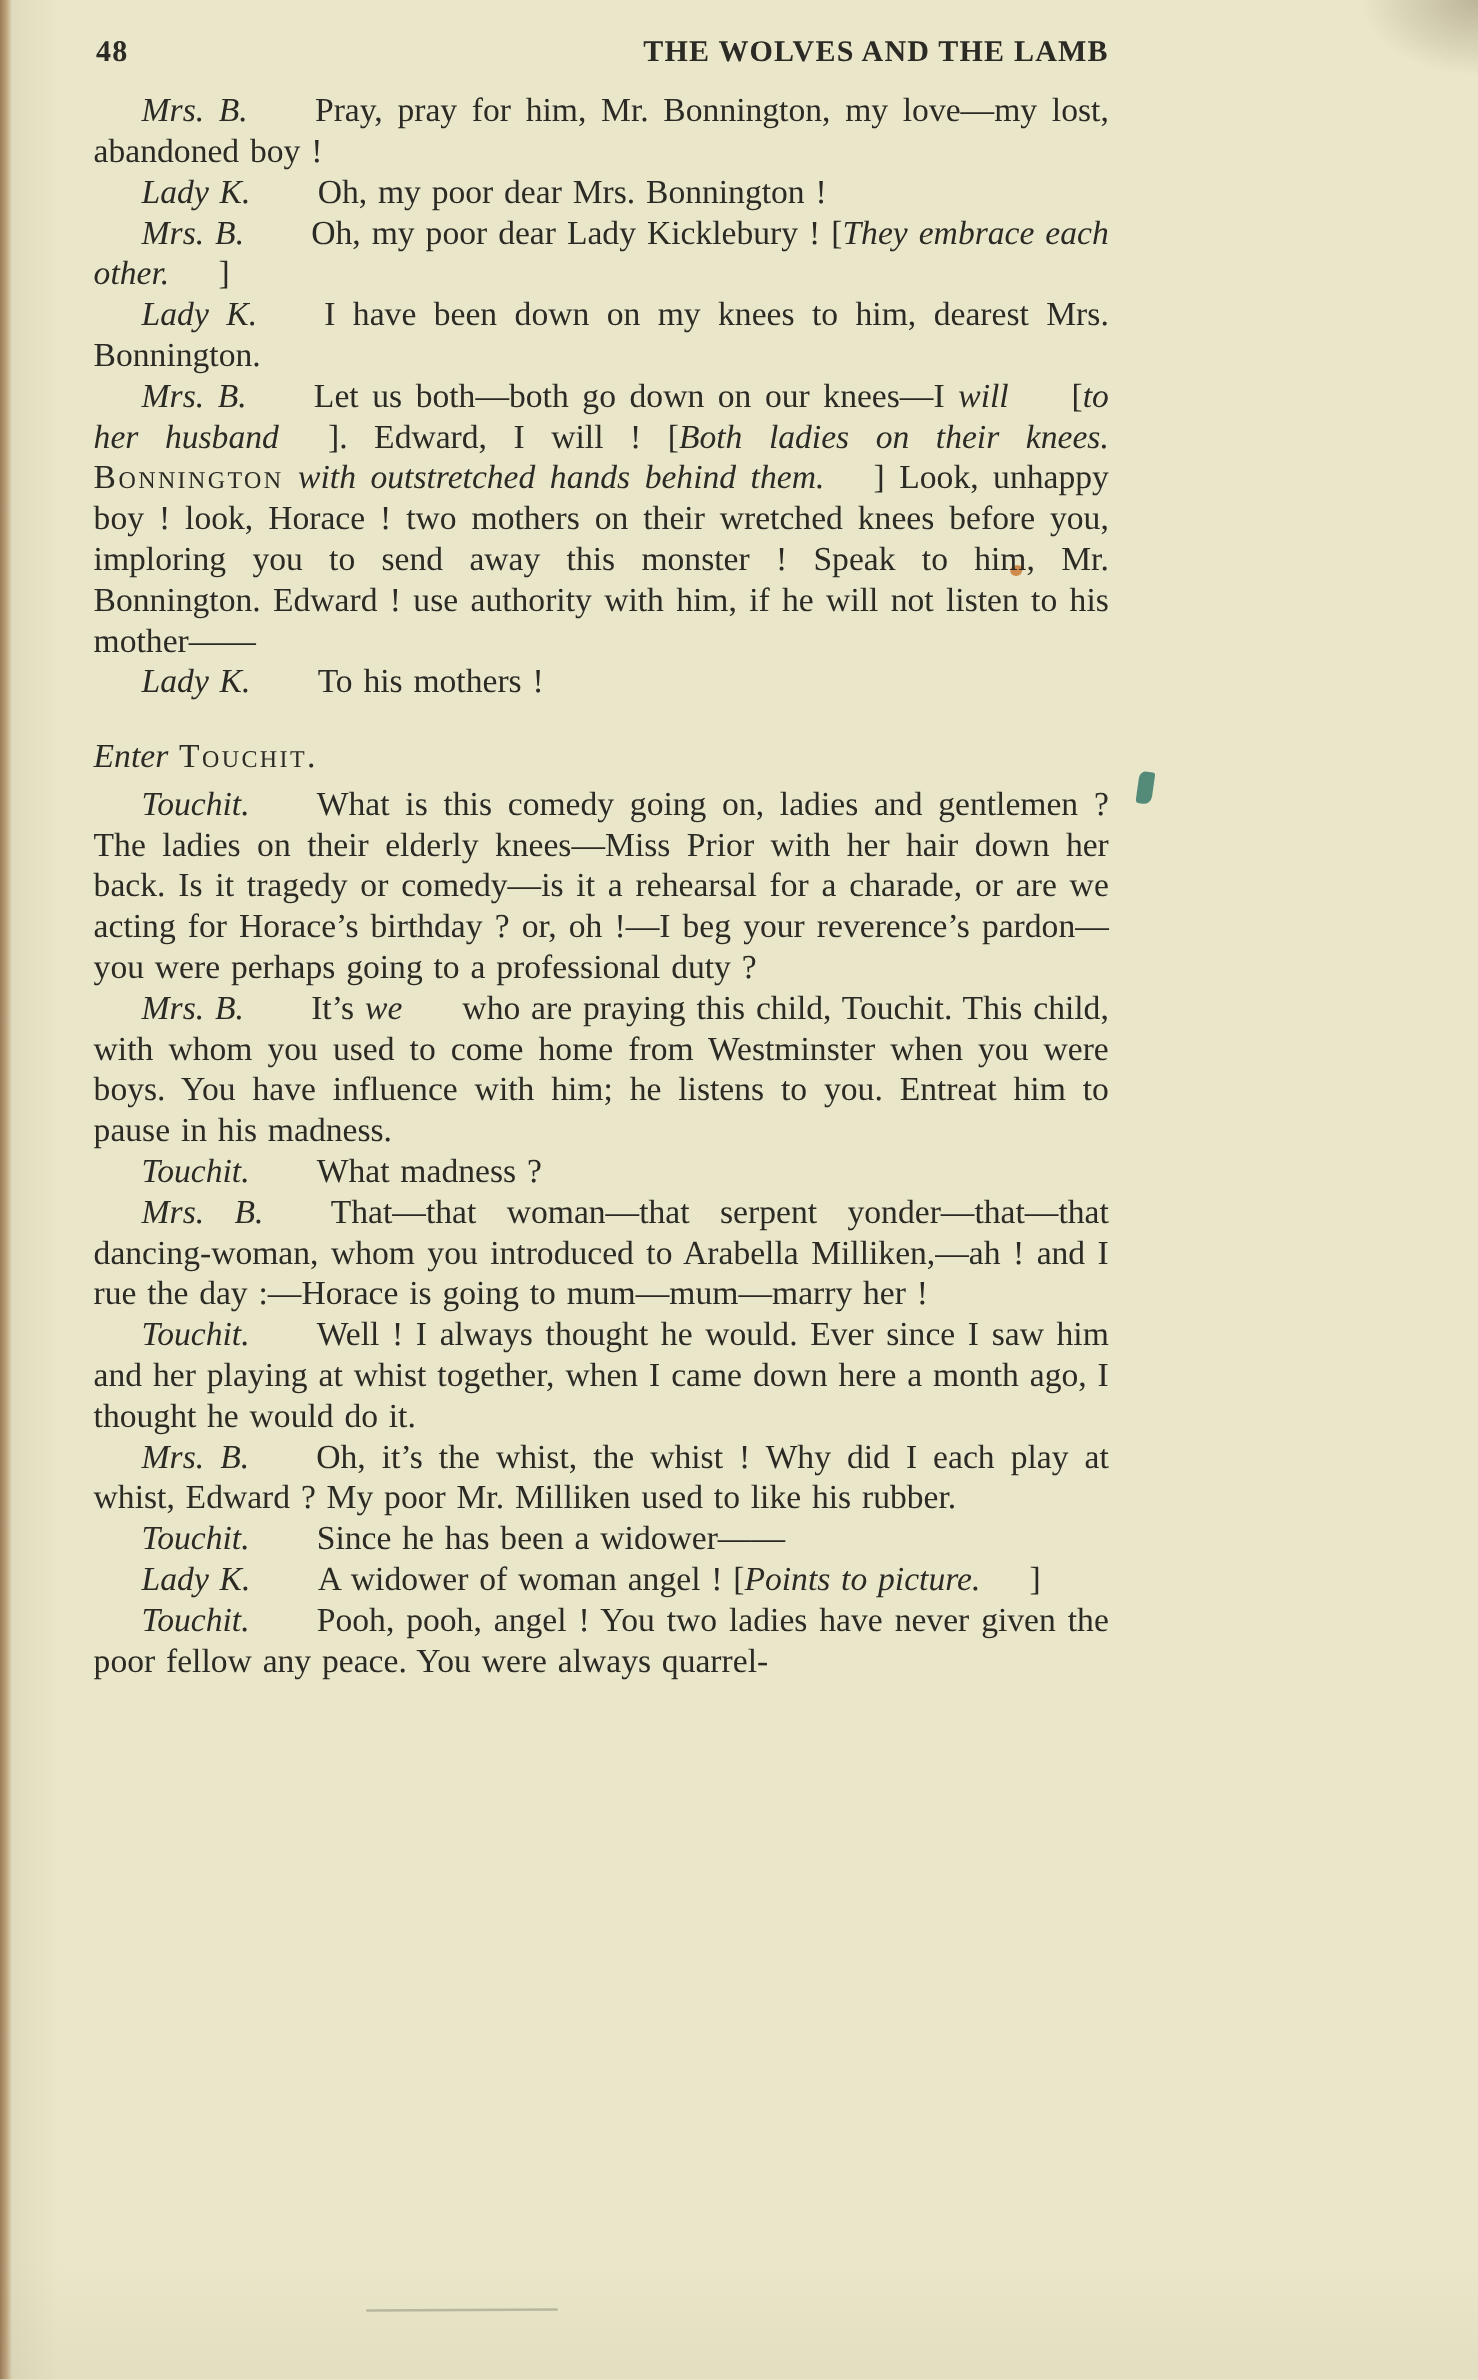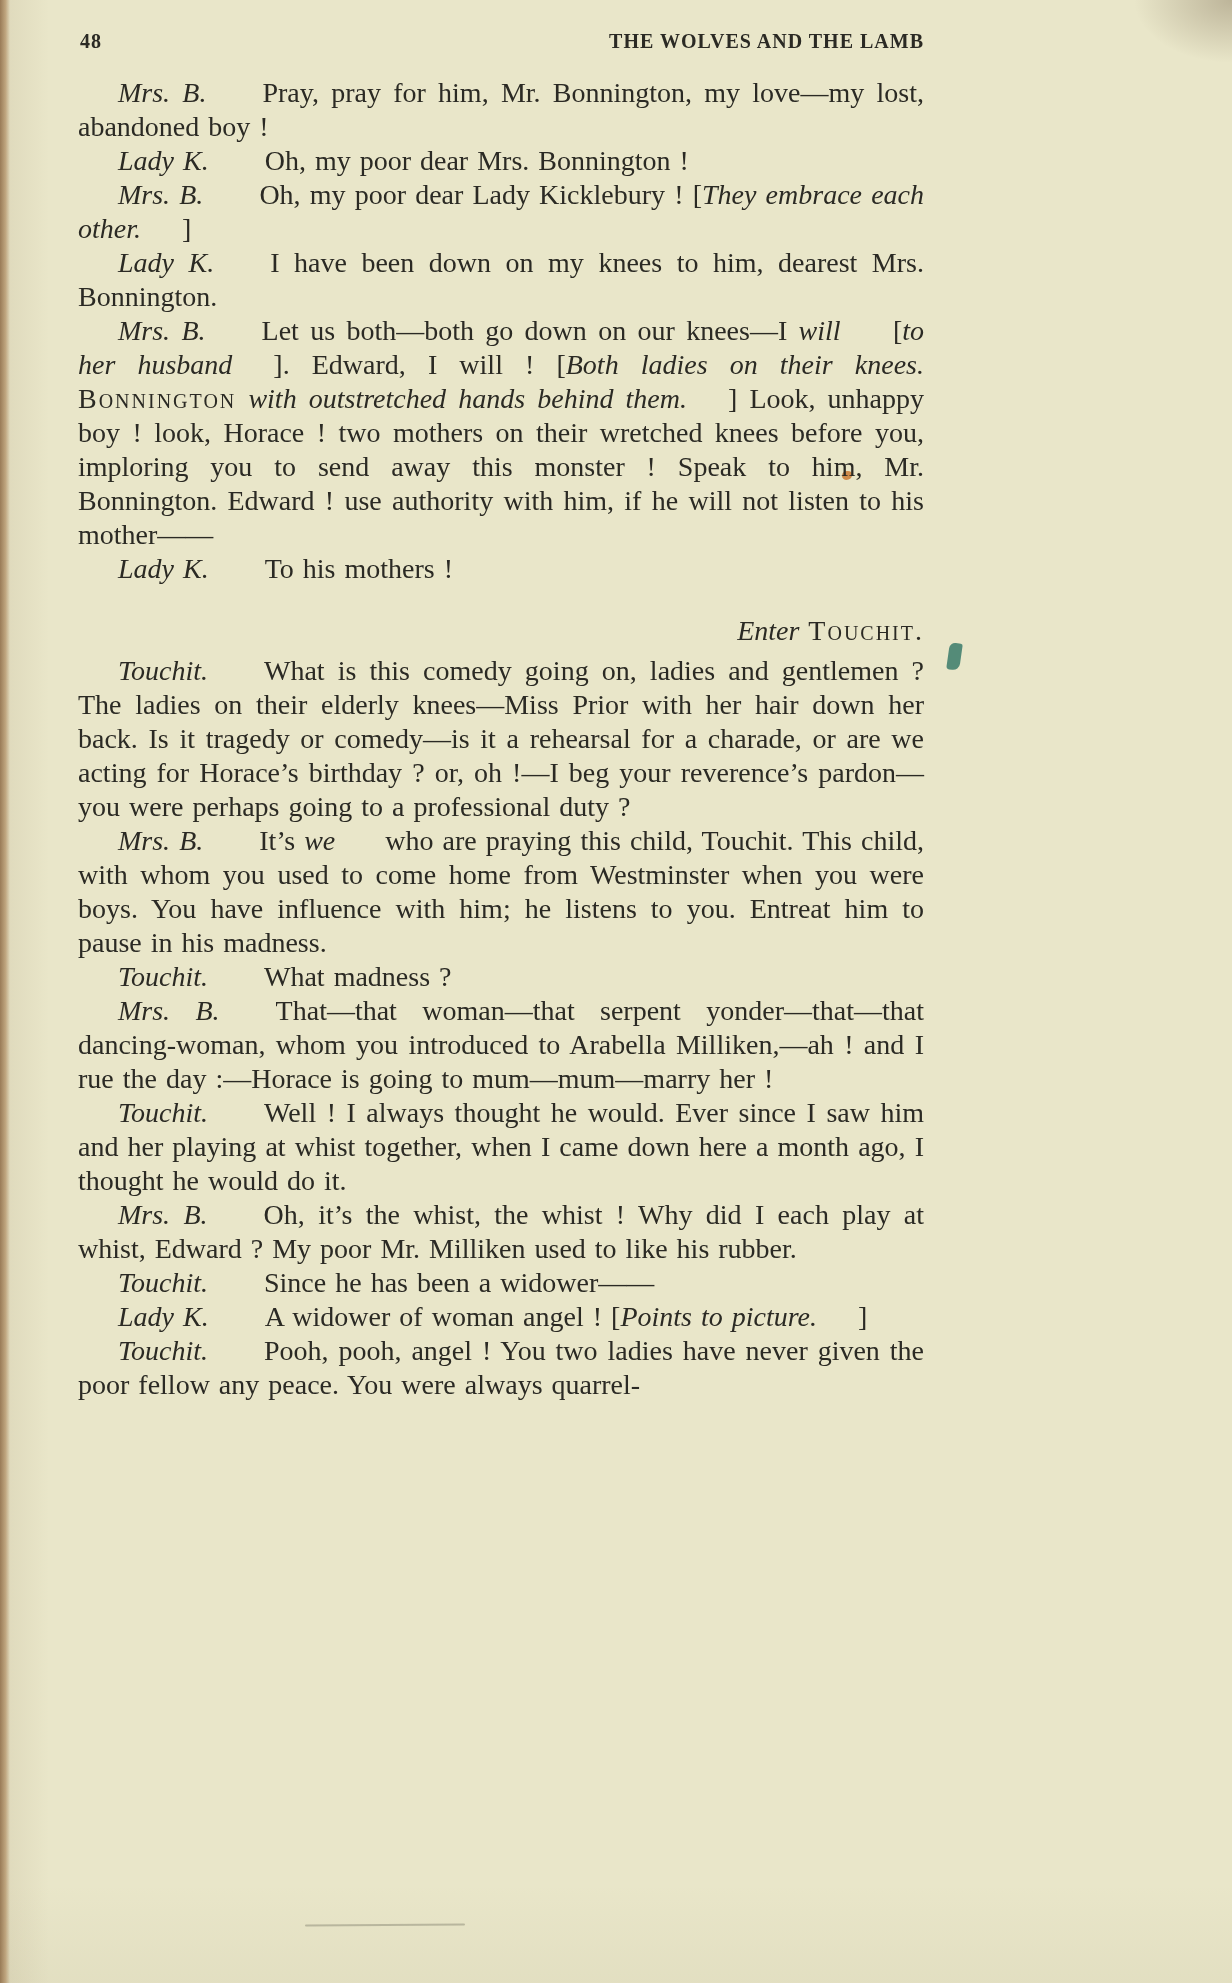"48" .running-head { font-size: 20px -> 25px }
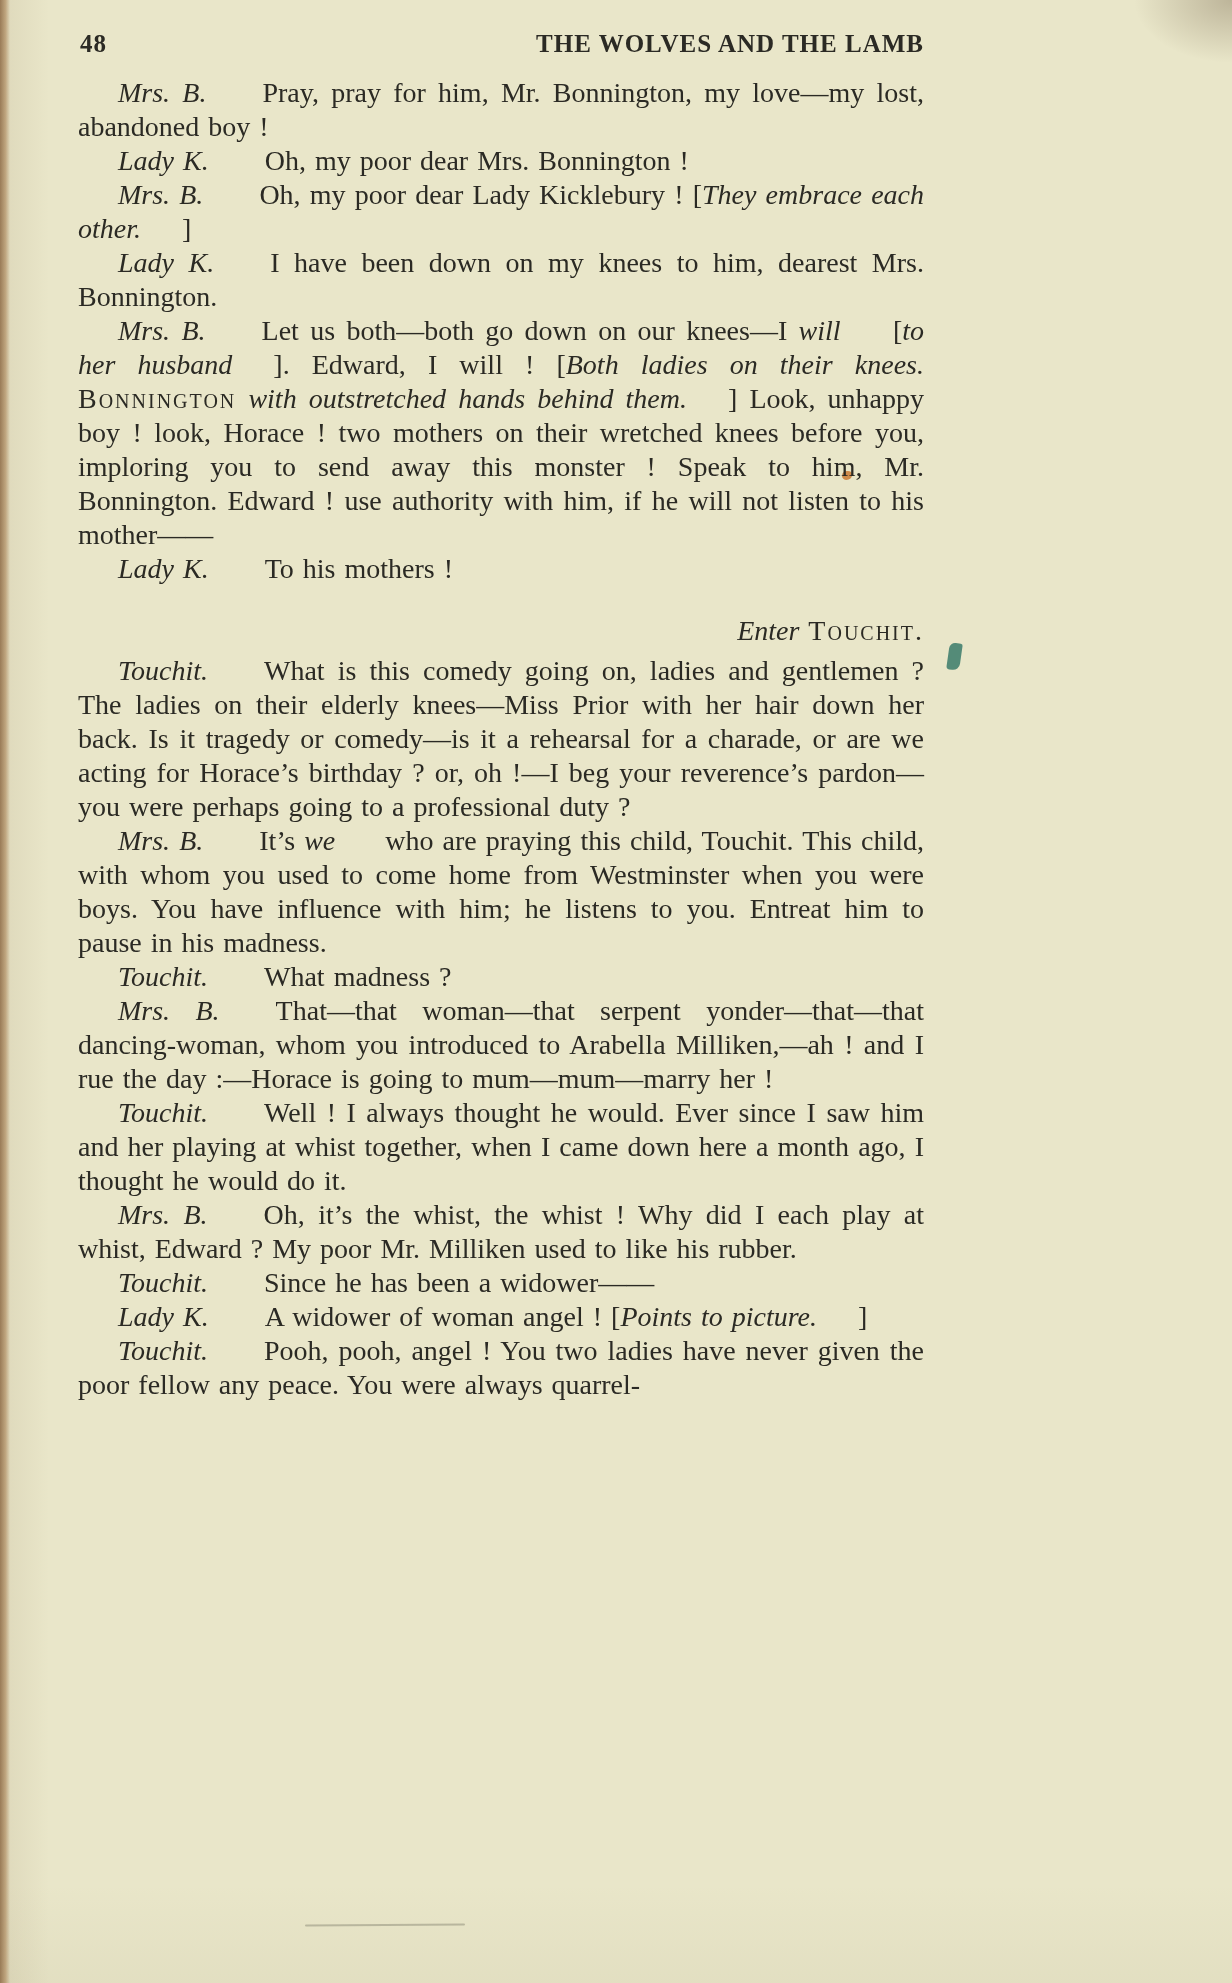"Enter Touchit." p.center { text-align: right -> left }
